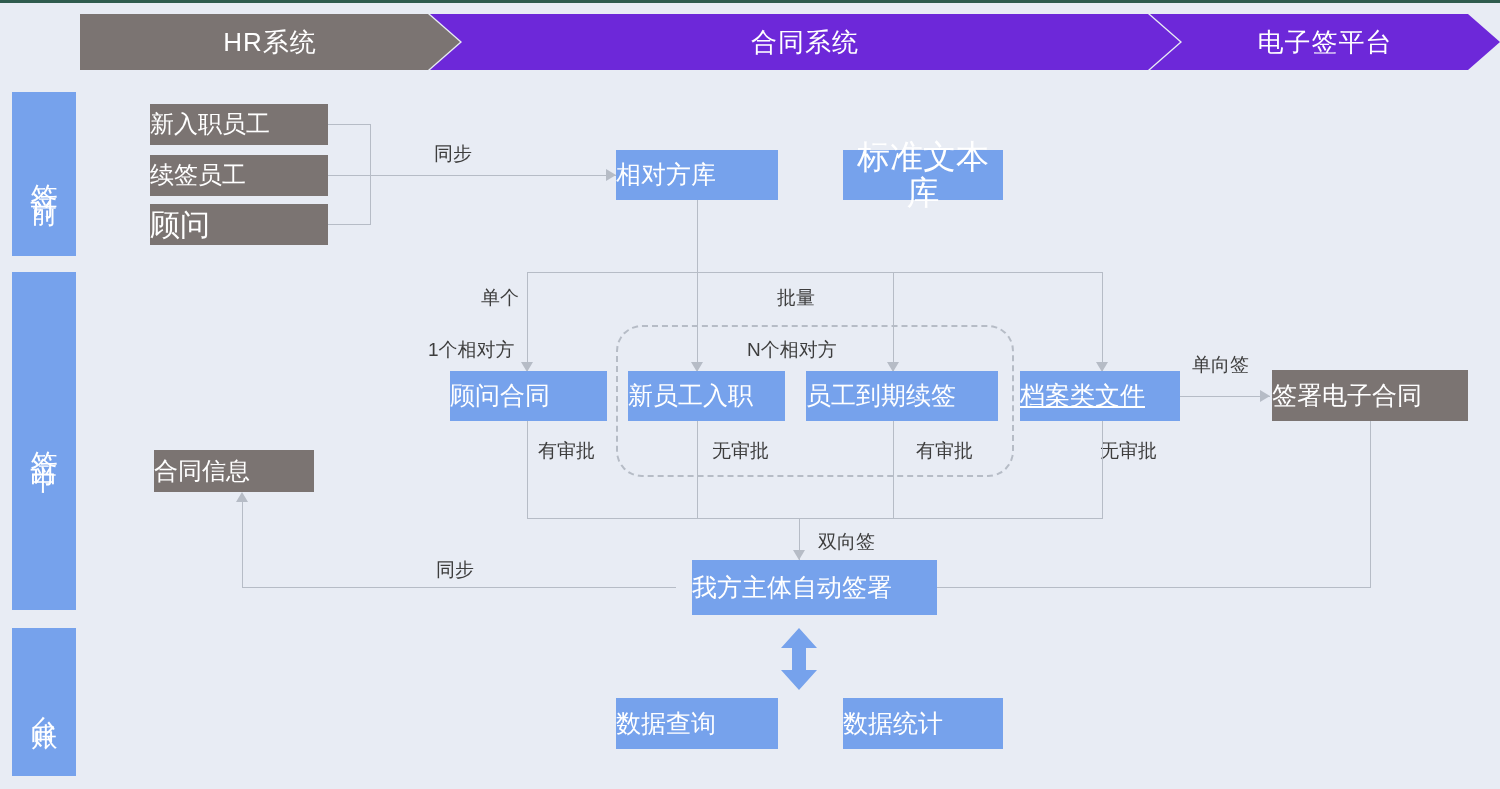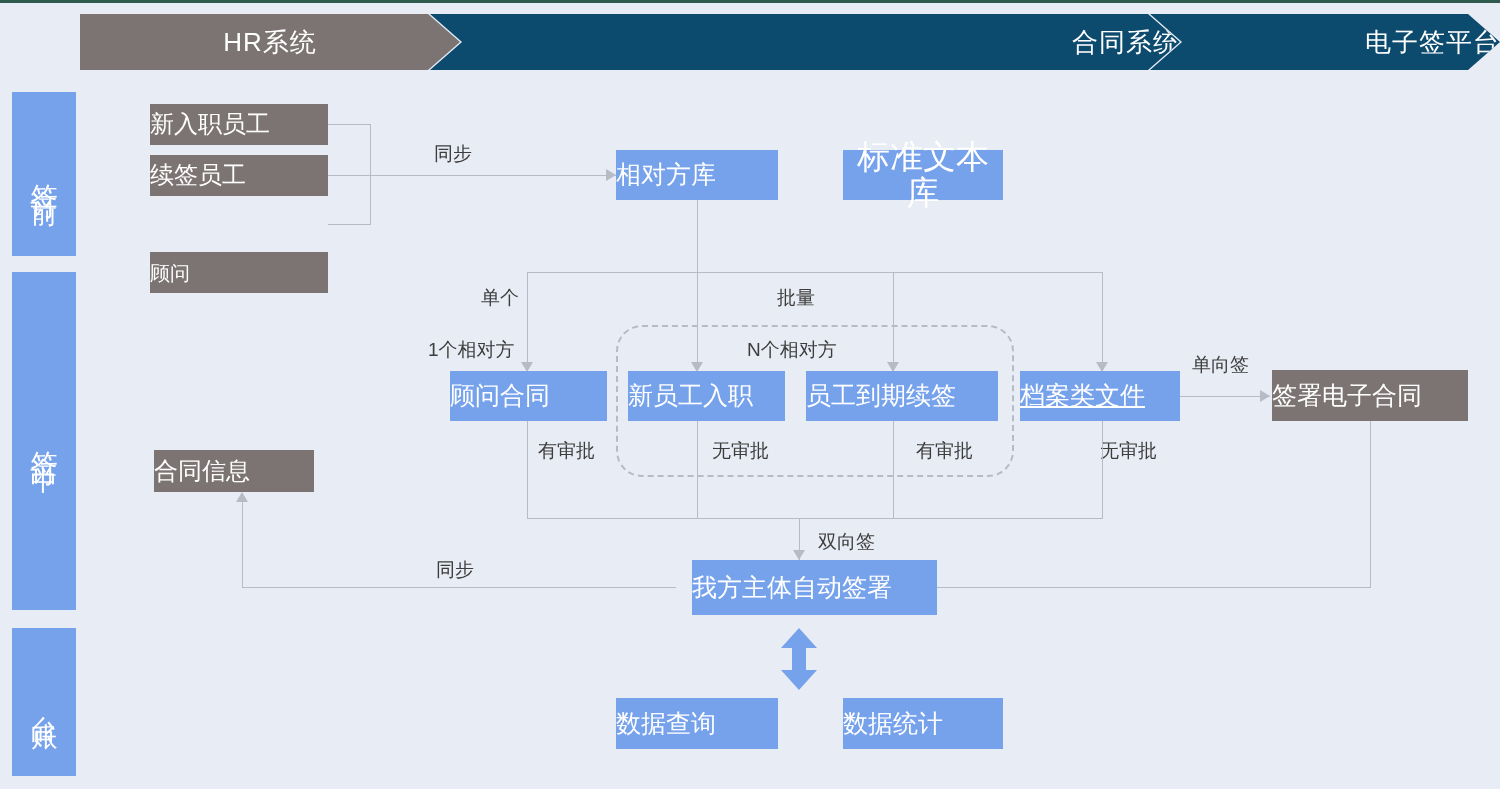"合同系统" .ch-blue { background: #0c4a6e -> #6d28d9; justify-content: flex-end -> none }
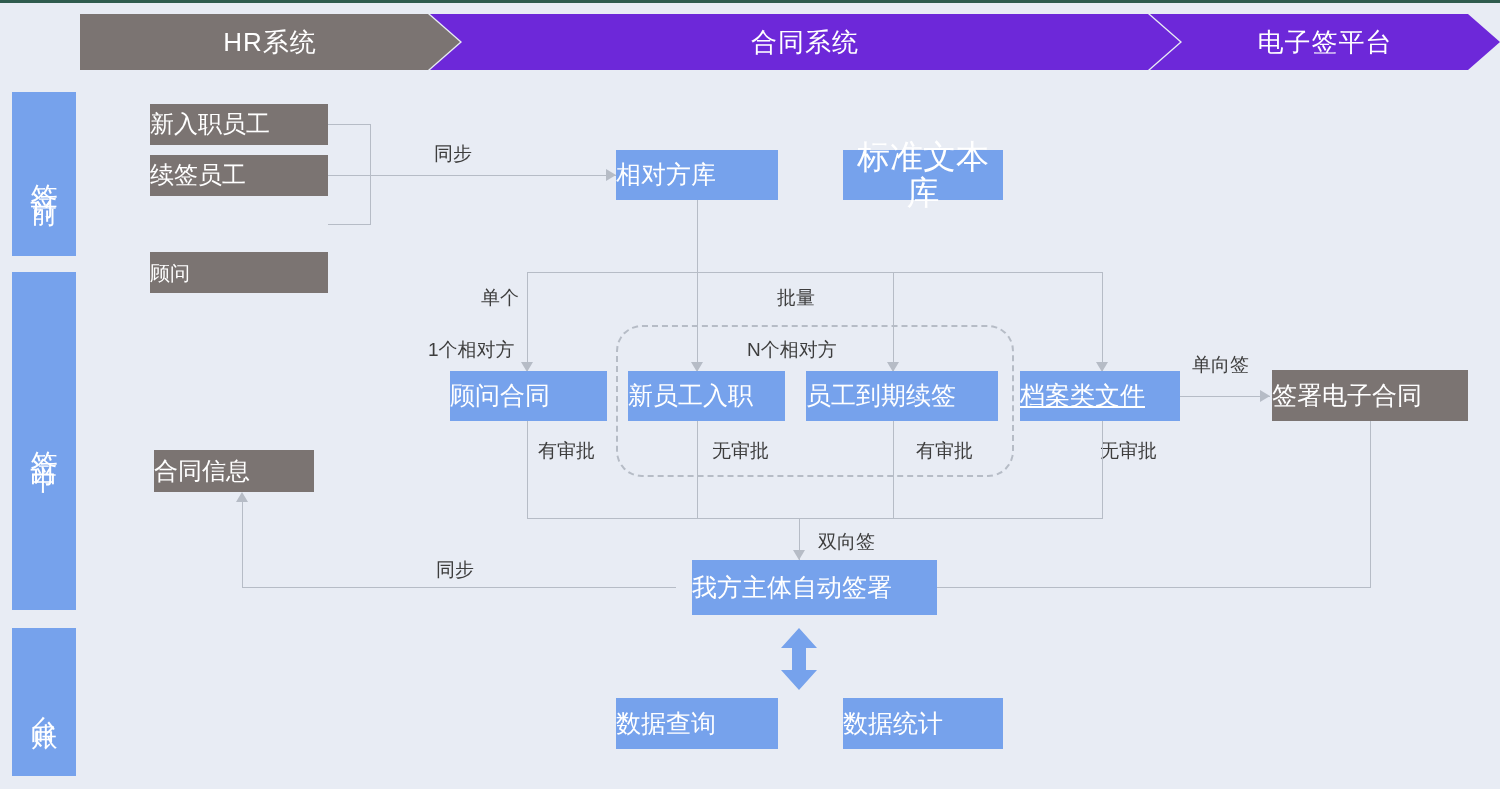"顾问" div.node { font-size: 20px -> 30px; margin-top: 48px -> none }
